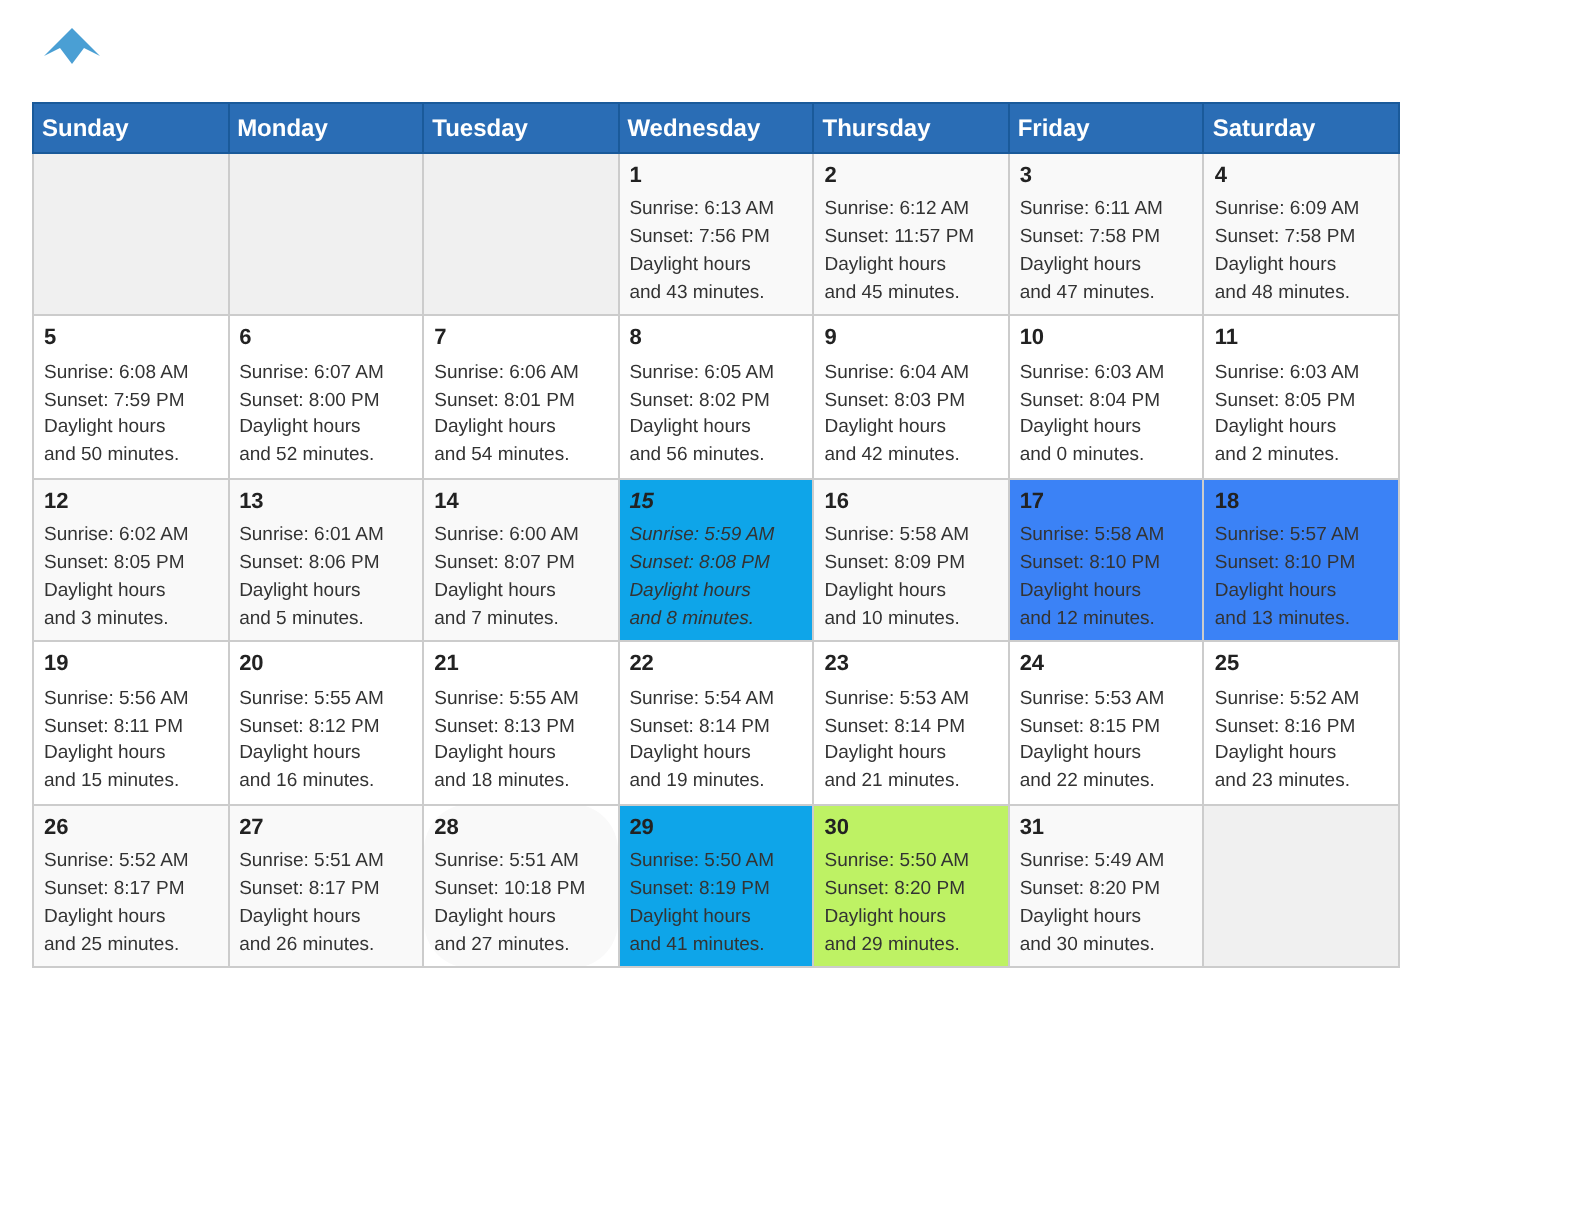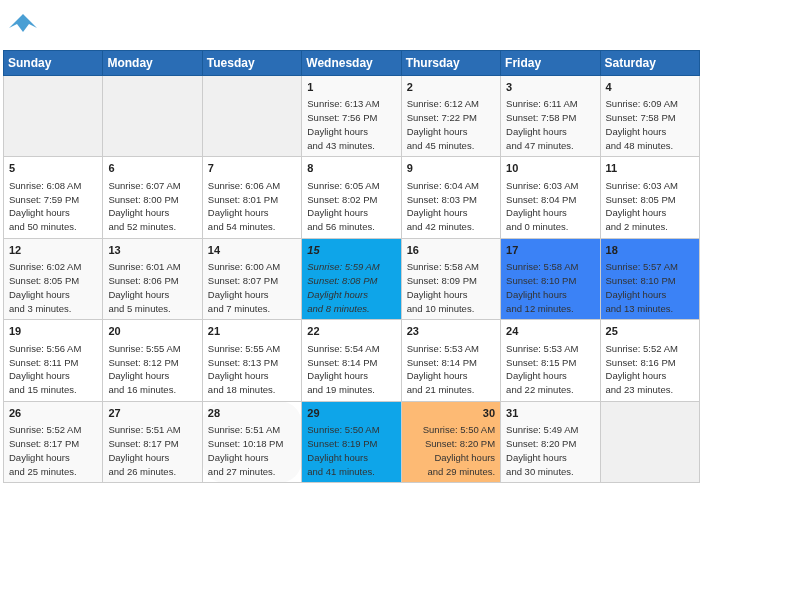"Sunday" .page { padding: 10px 16px 16px 3px -> 10px 16px 16px 16px }
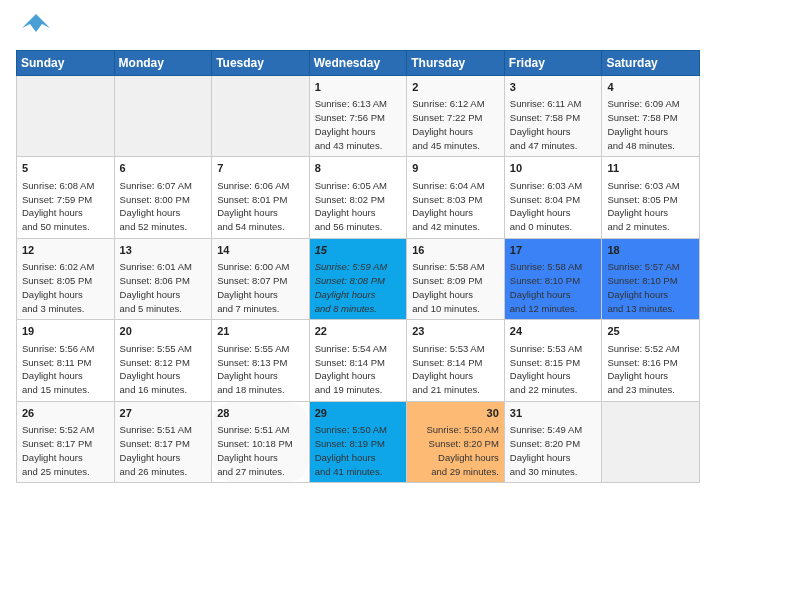"Sunset: 7:22 PM" span { text: 7:22 -> 11:57 }
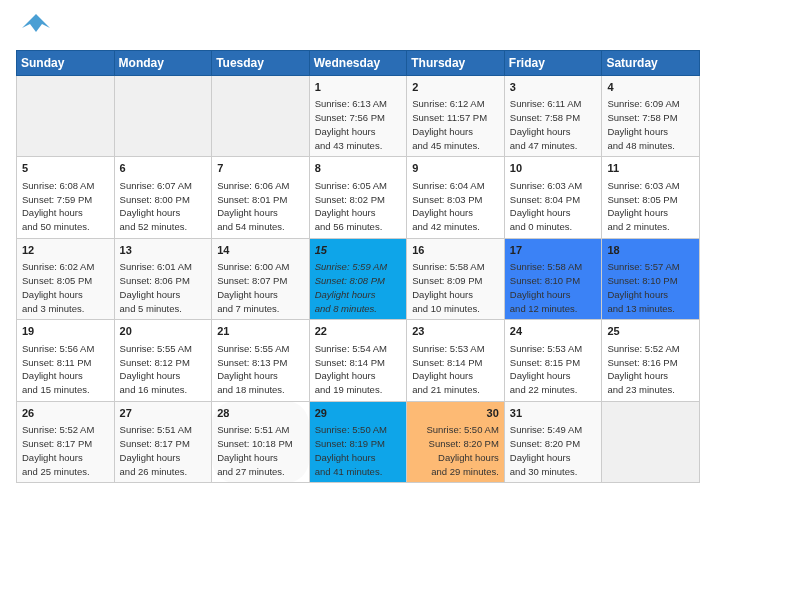"30" td { background: #fdba74 -> #bef264; text-align: right -> none }
